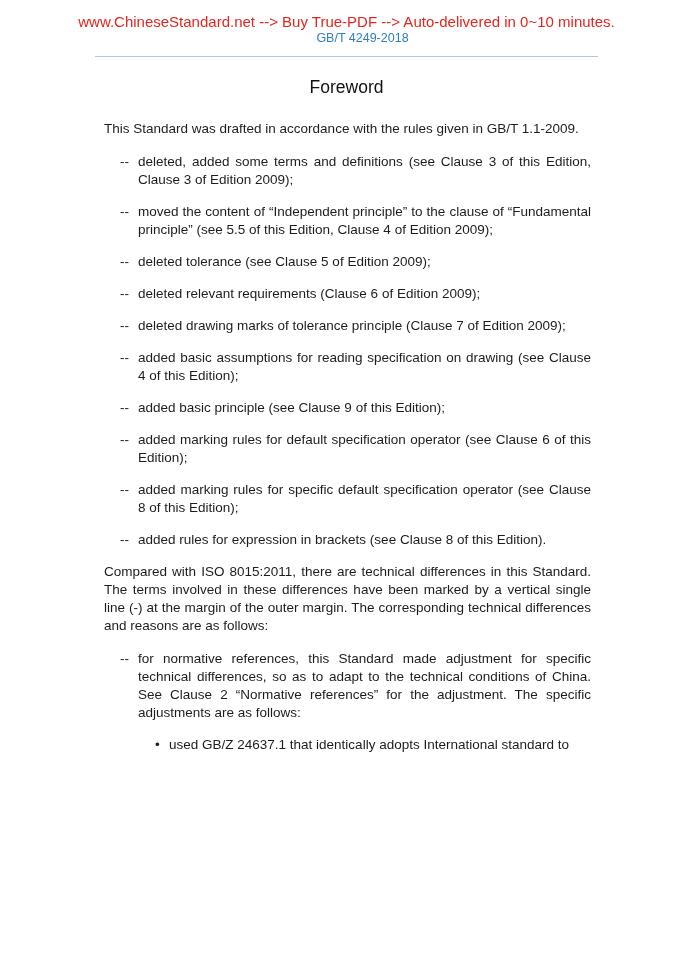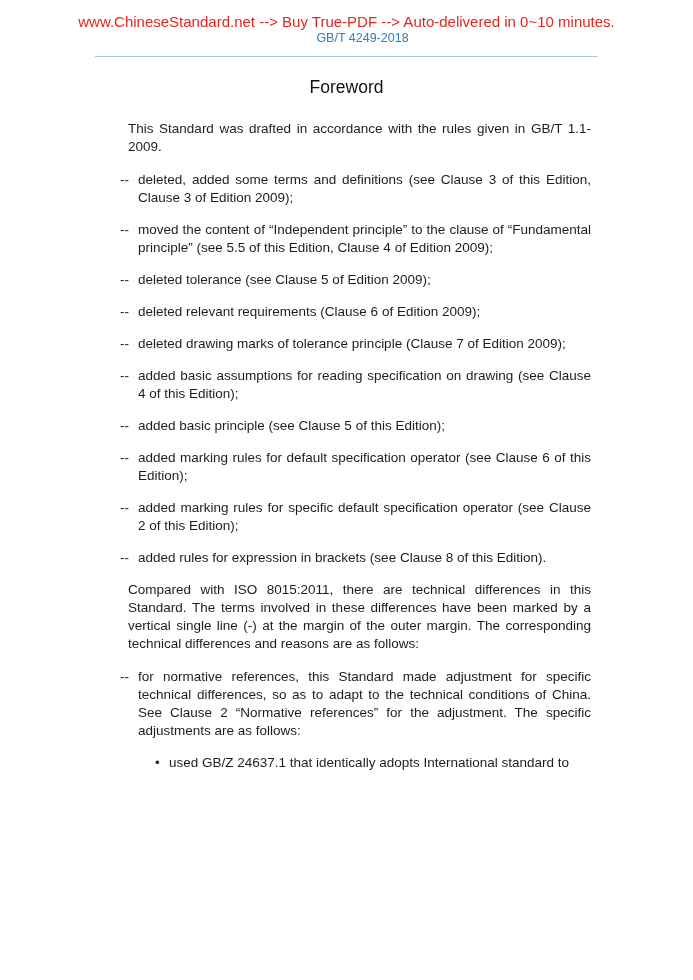"This Standard was drafted in" .para { margin-left: 24px -> none }
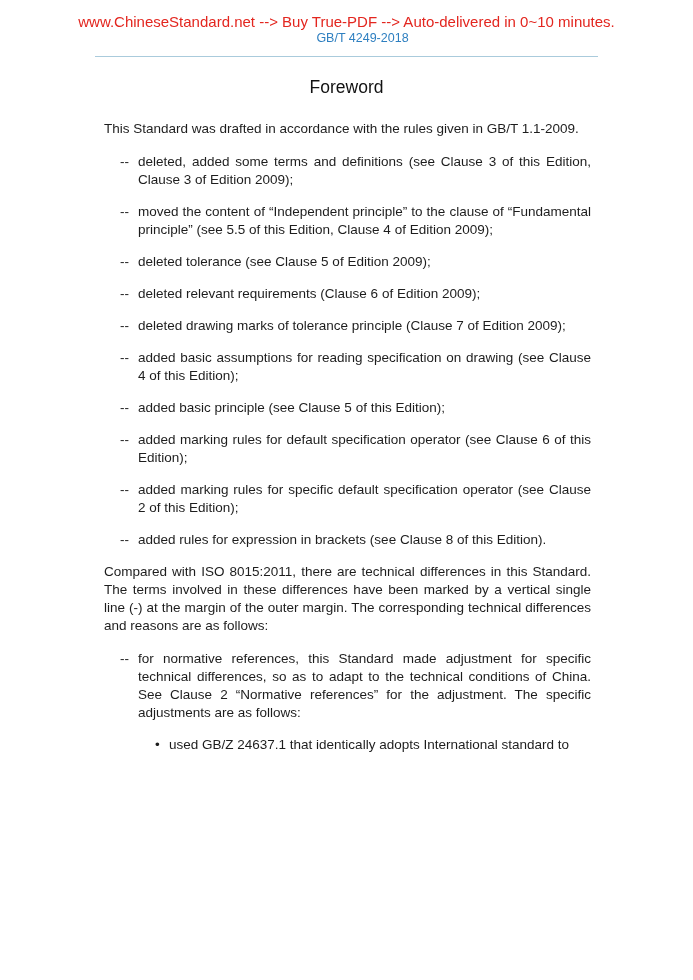"added basic principle (see Clause" div.litext { text: 5 -> 9 }
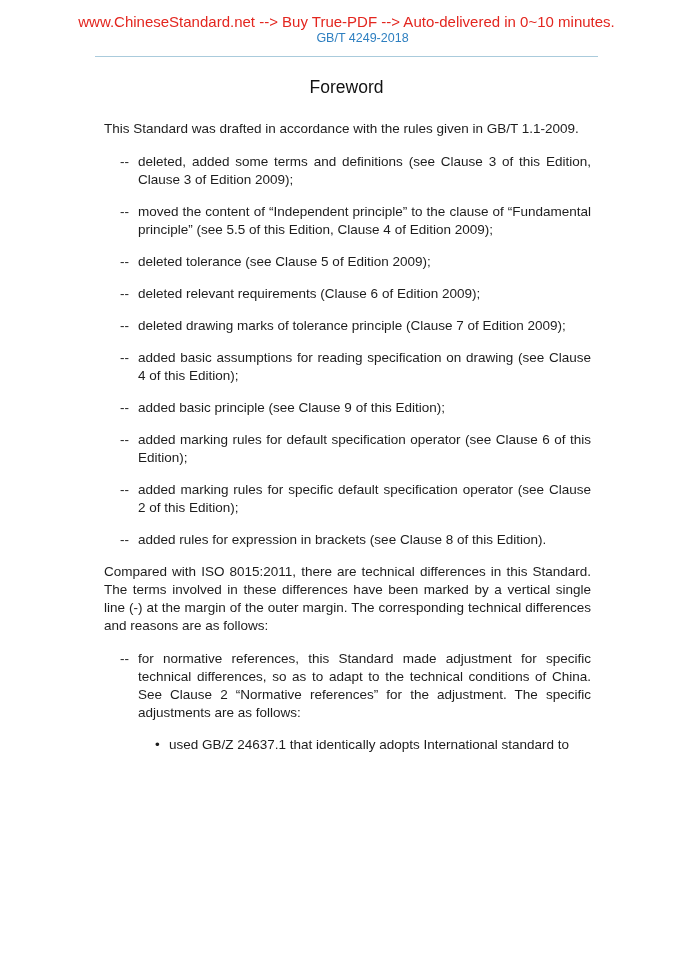"added marking rules for specific" div.litext { text: 2 -> 8 }
